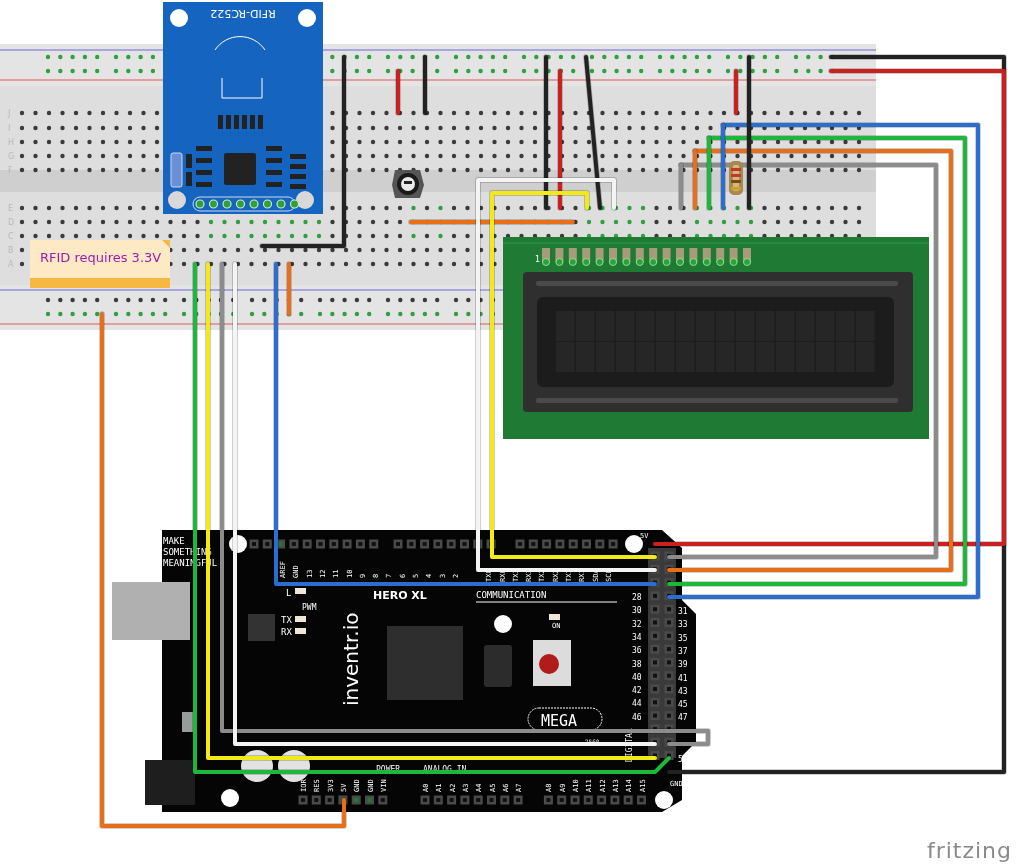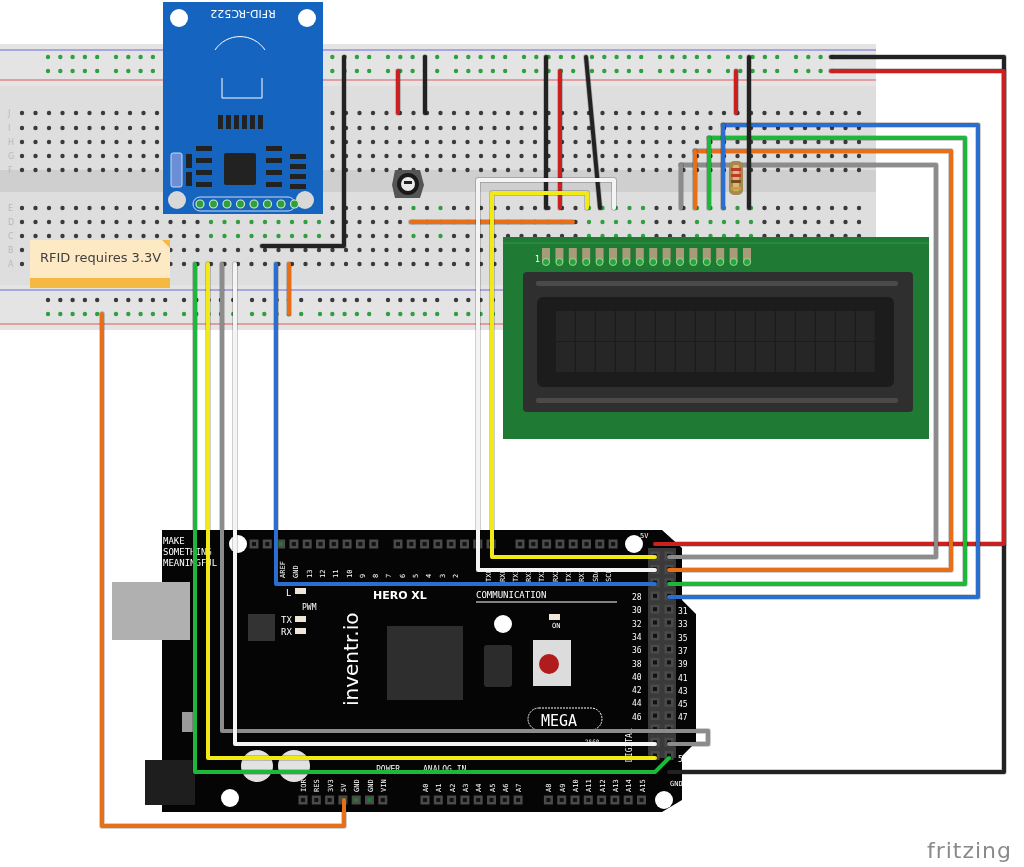"RFID requires 3.3V" .note-text { color: #404040 -> #a21caf }
